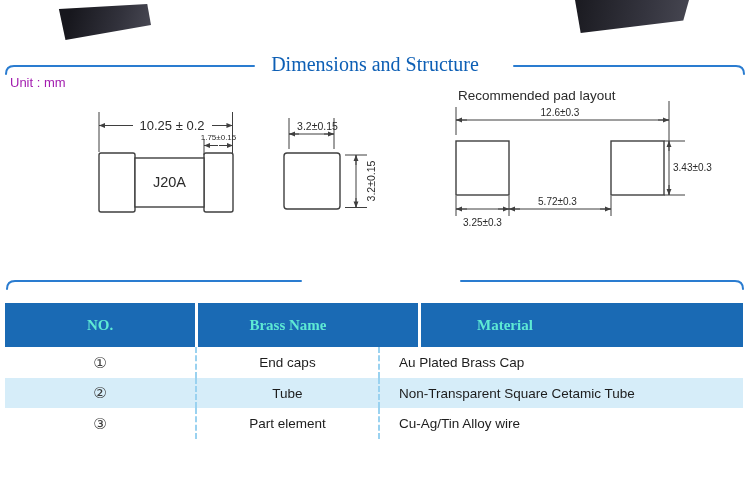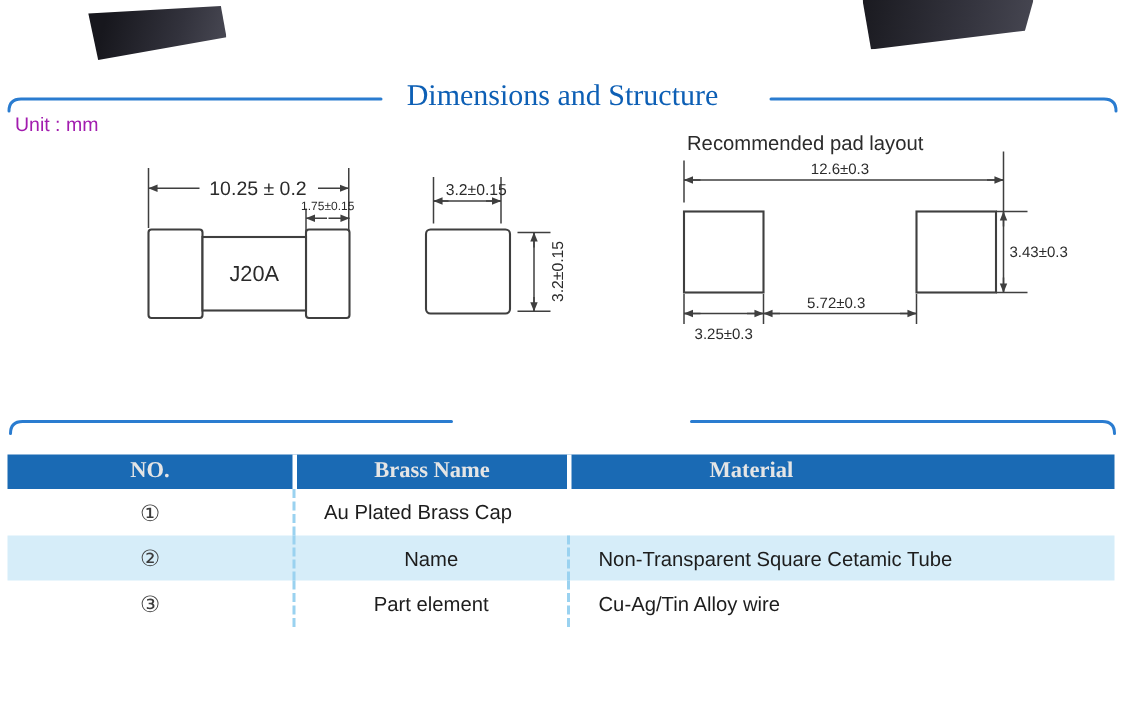"NO." .thead { color: #e5e5e5 -> #5eead4; height: 23px -> 44px }
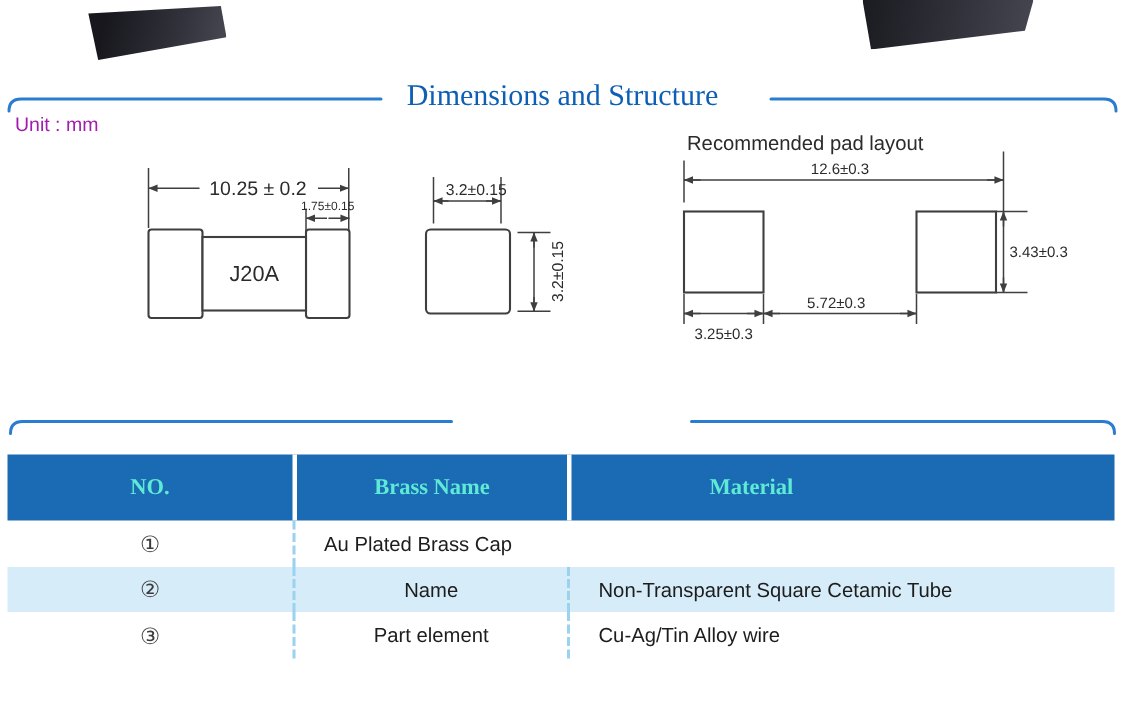"Material" .thead .c-material { margin-left: none -> 40px; padding-left: 92px -> 56px }
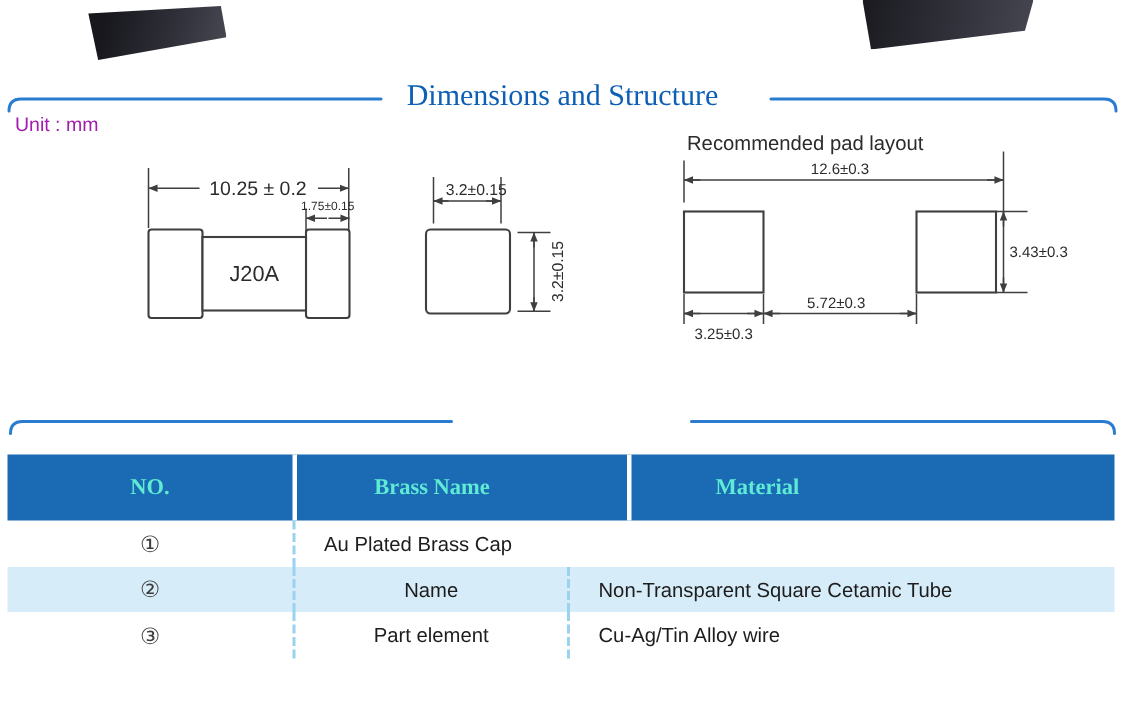"End caps" div.cell { html: none -> <div>End caps</div> }
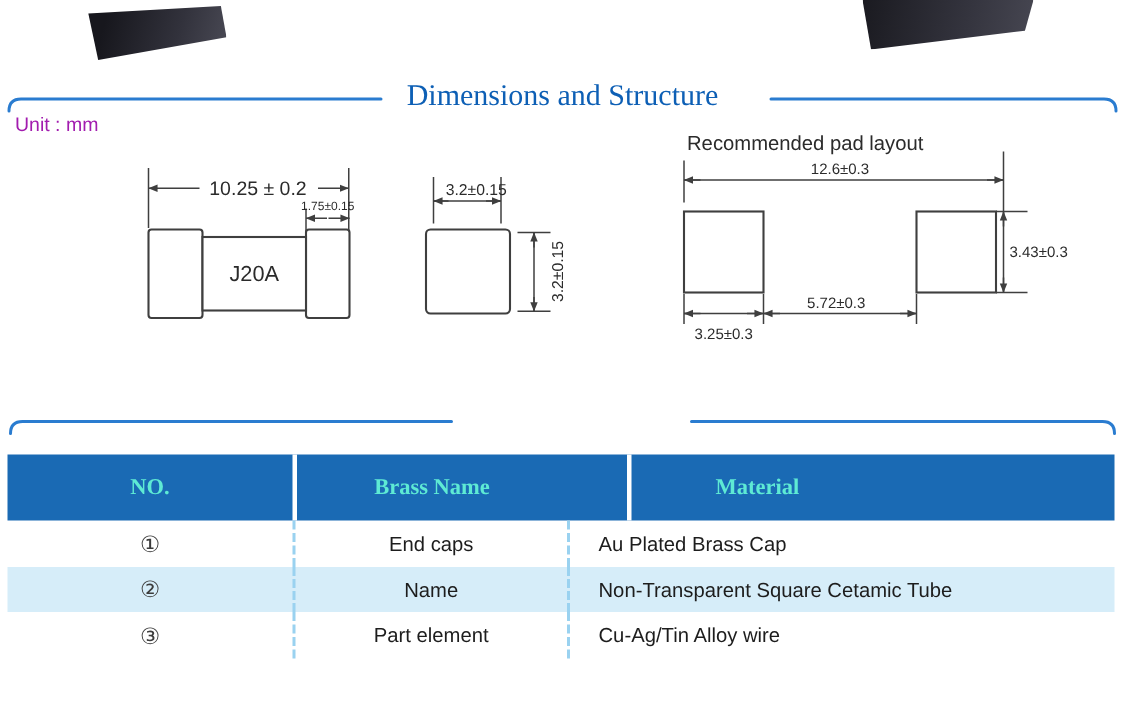"Name" div.cell { text: Name -> Tube }
